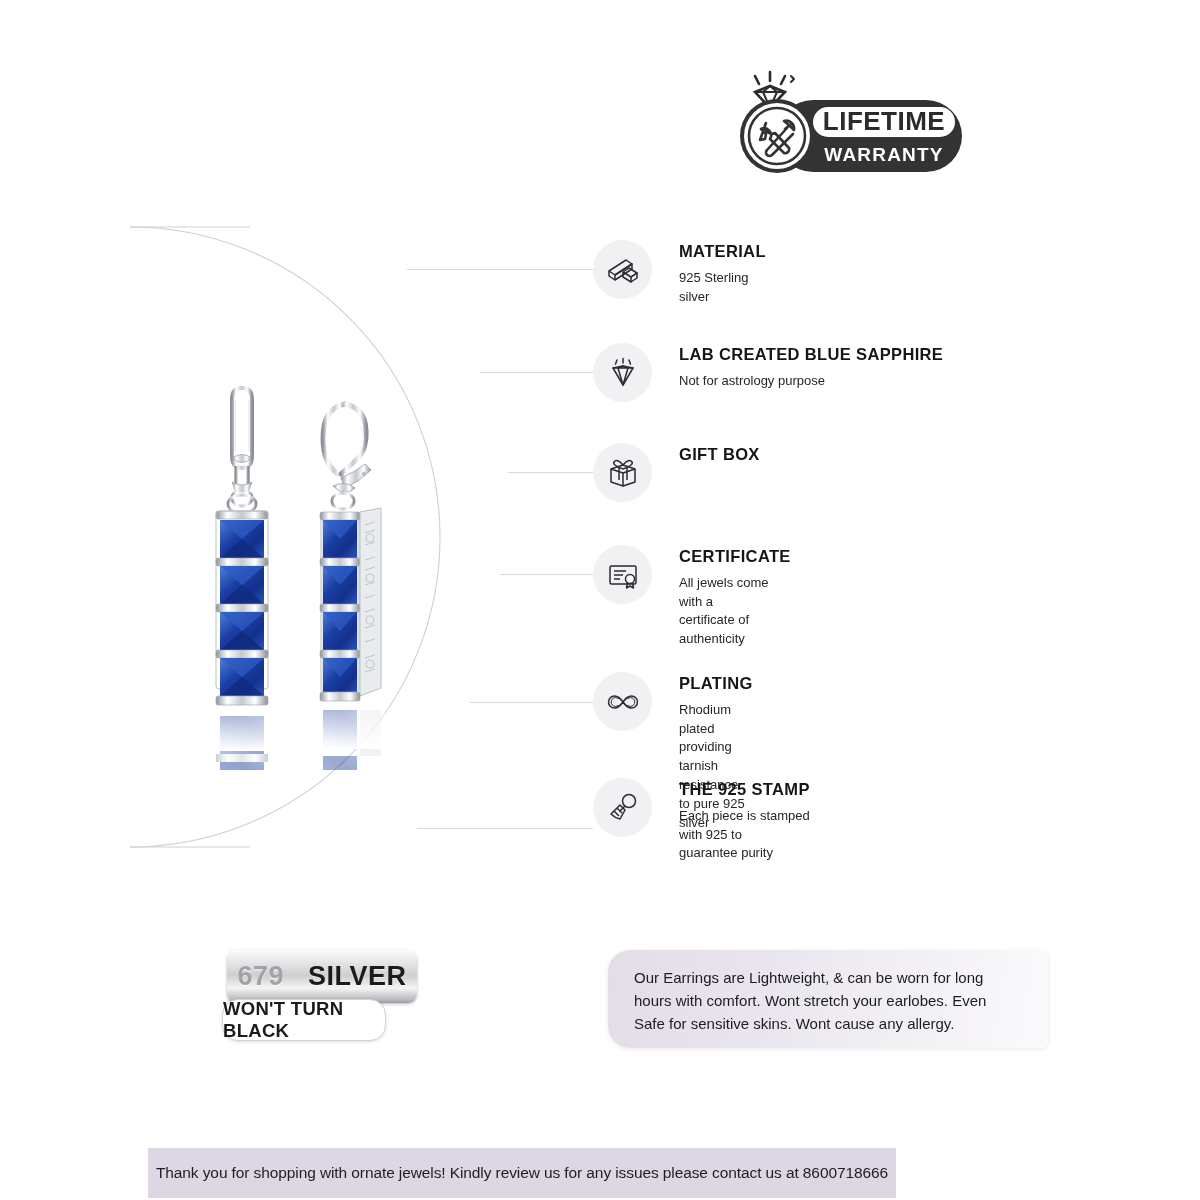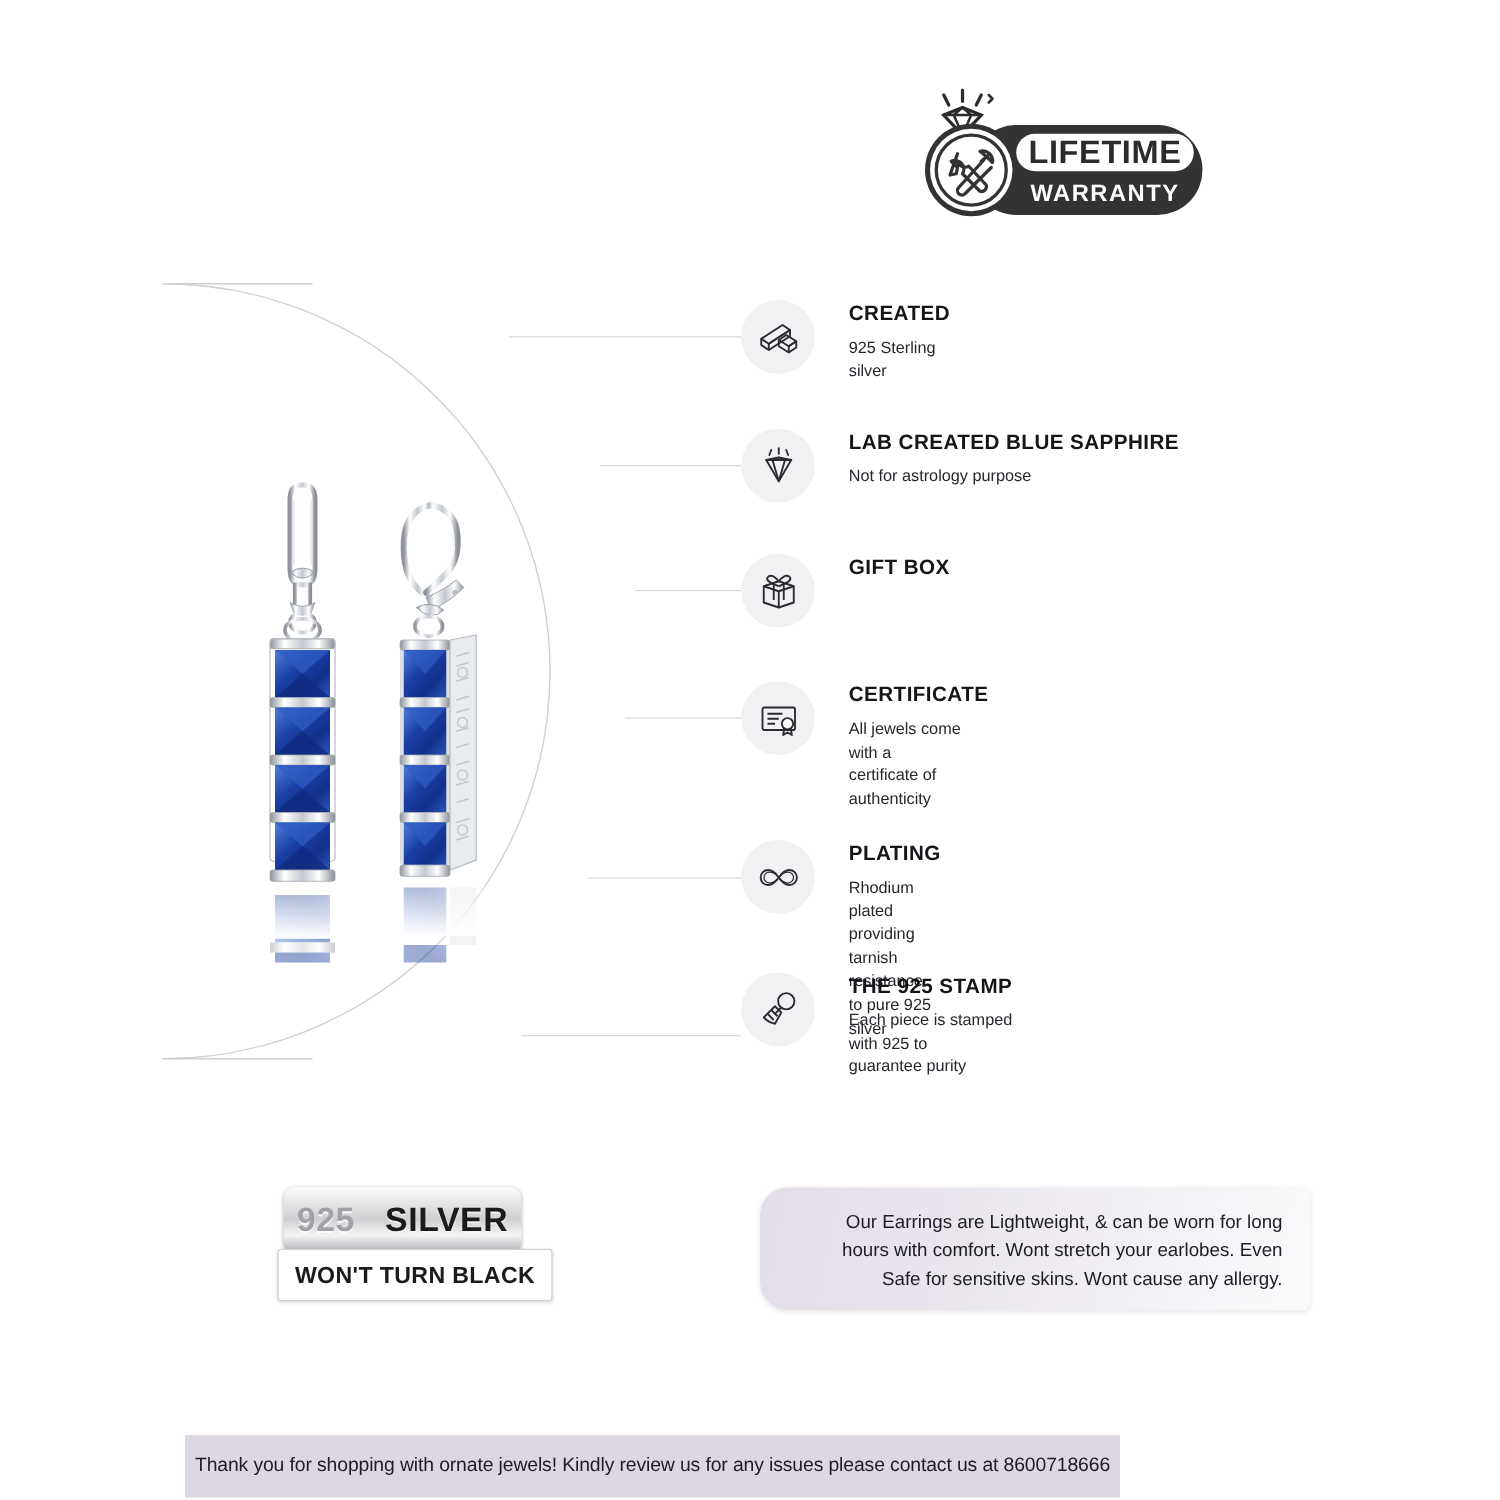"CREATED" div.f-title { text: CREATED -> MATERIAL }
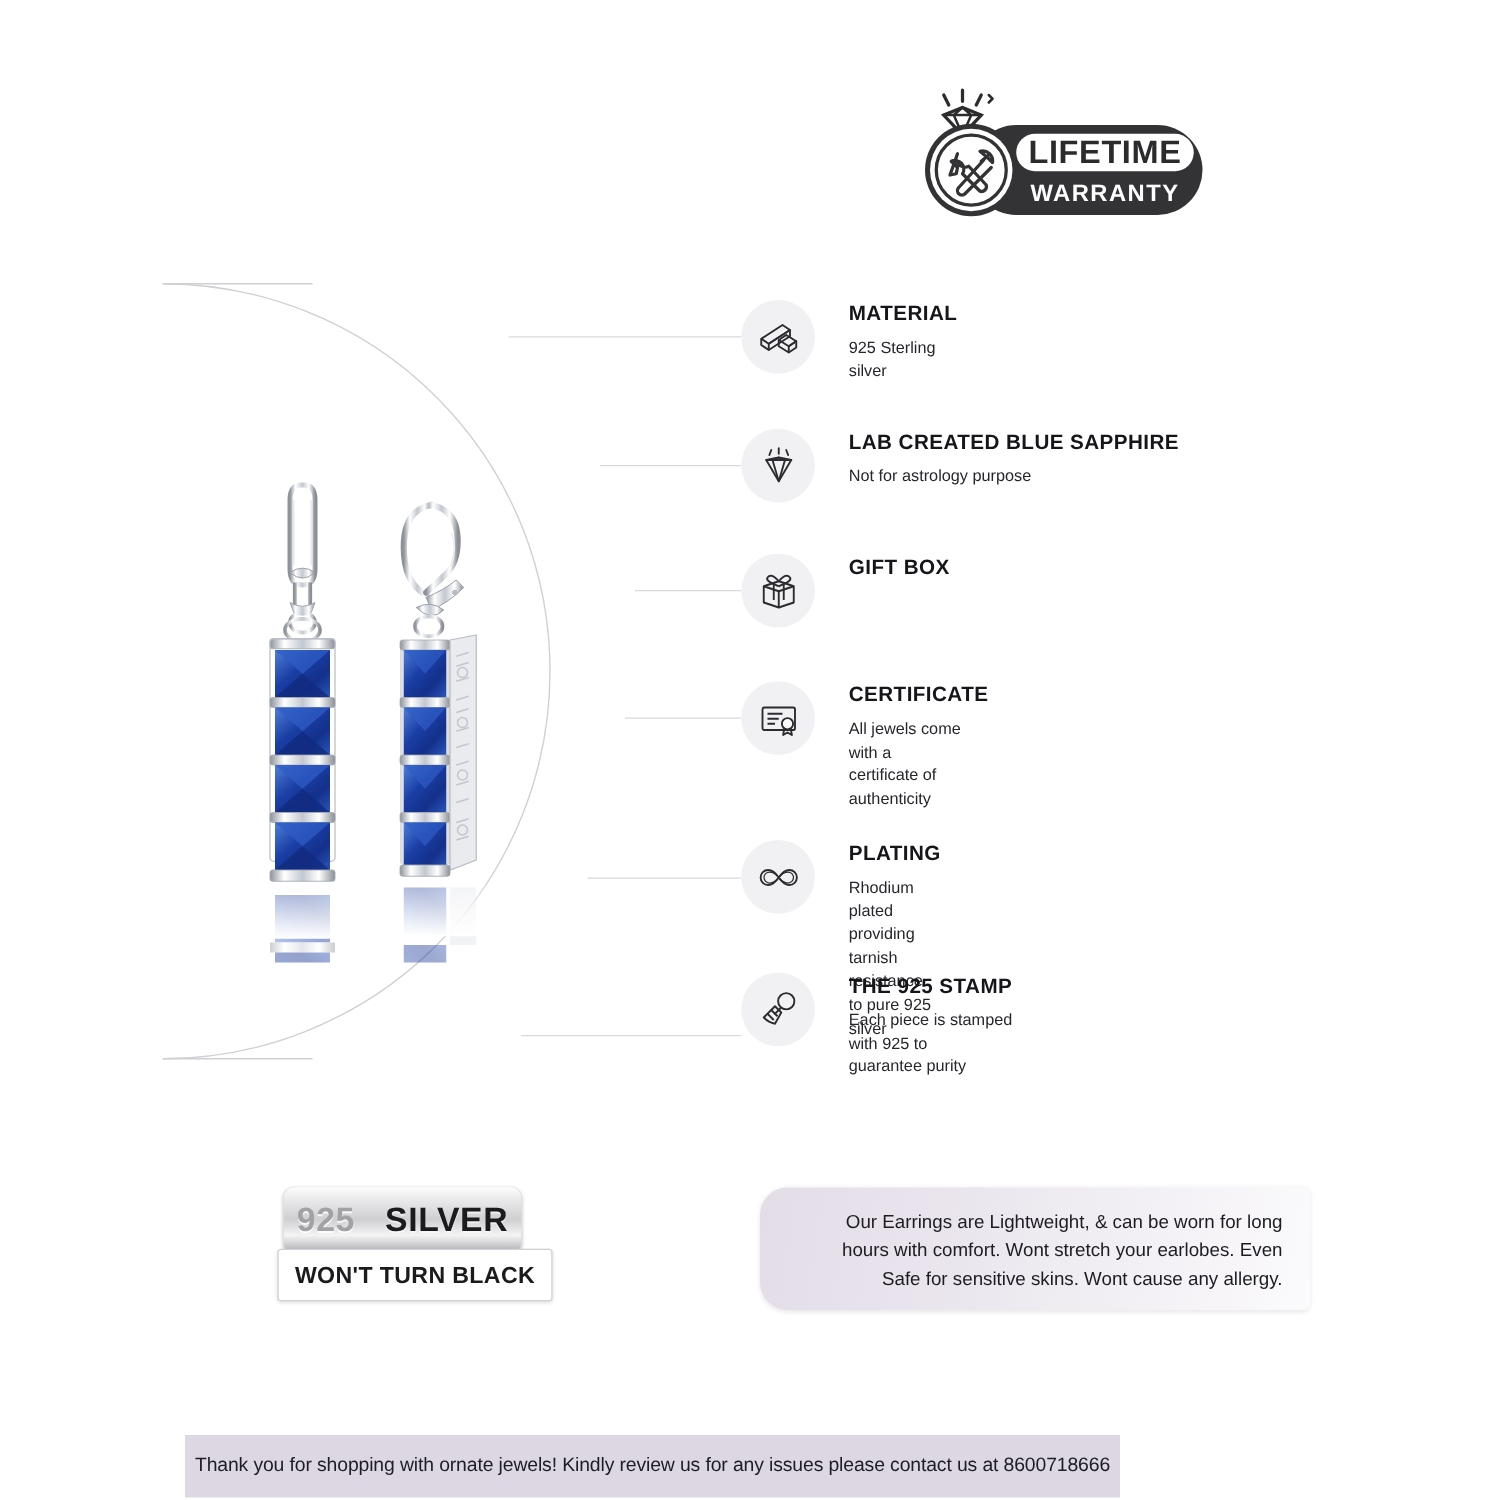"925" span { text: 925 -> 679 }
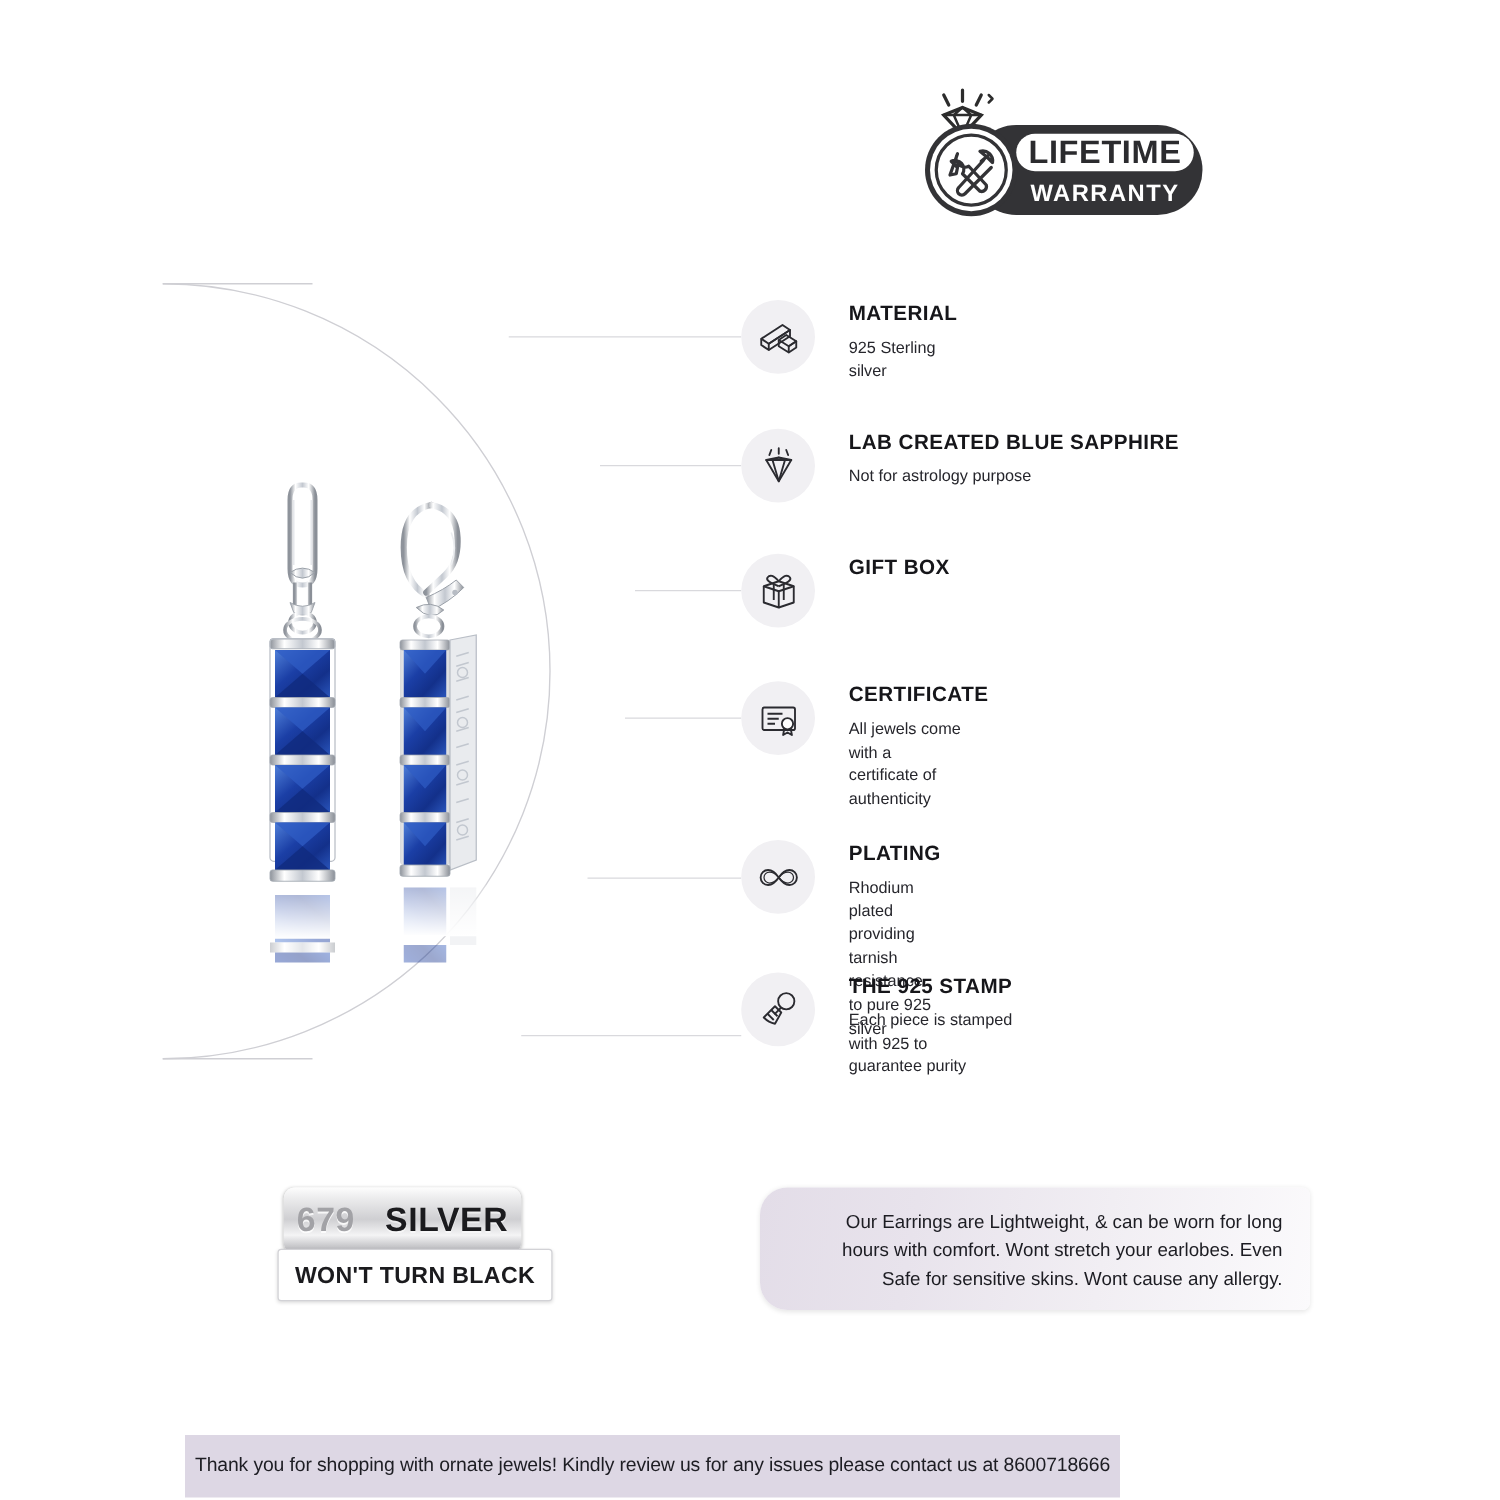"Our Earrings are Lightweight, &" #comfort-box { text-align: right -> none }
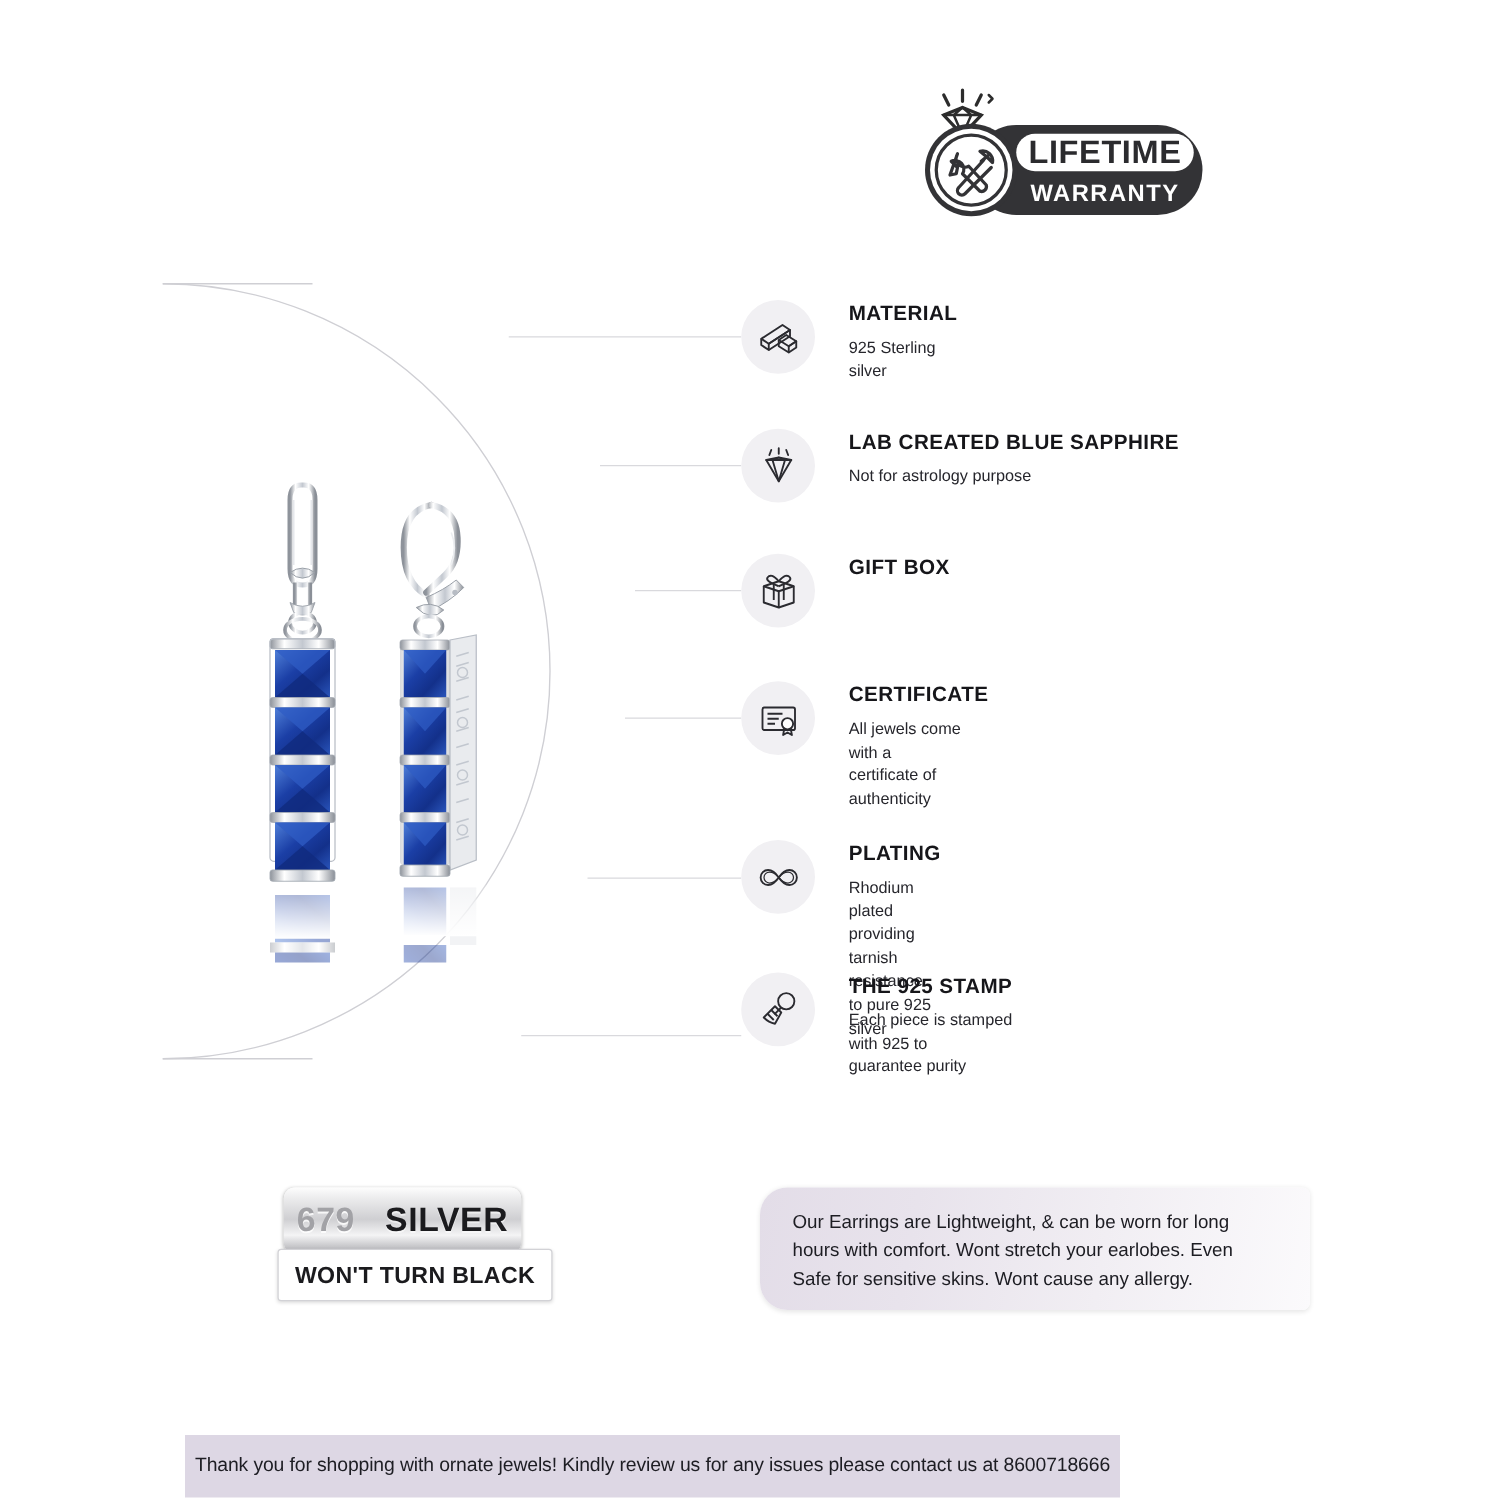"WON'T TURN BLACK" #black-plate { border-radius: 3px -> 16px; width: 220px -> 164px }
